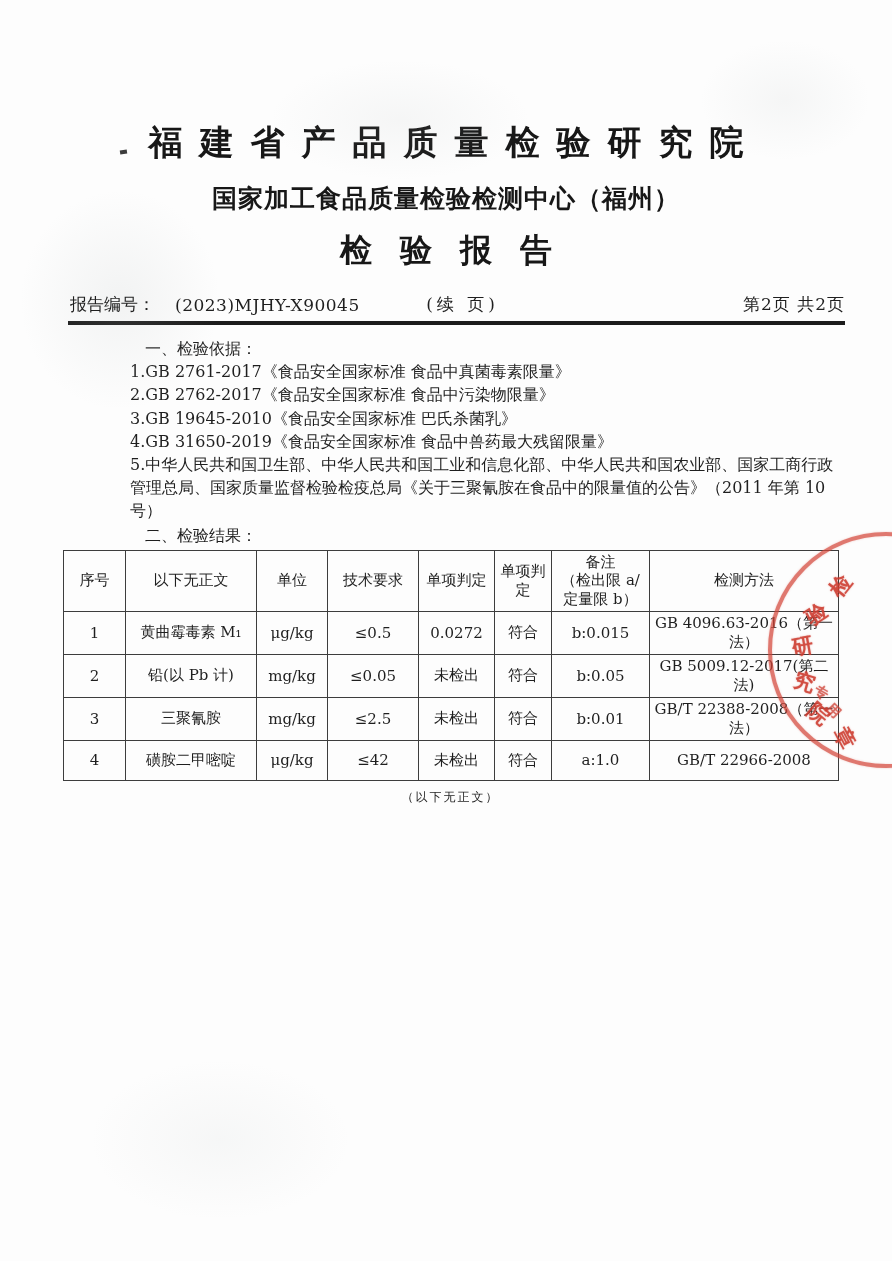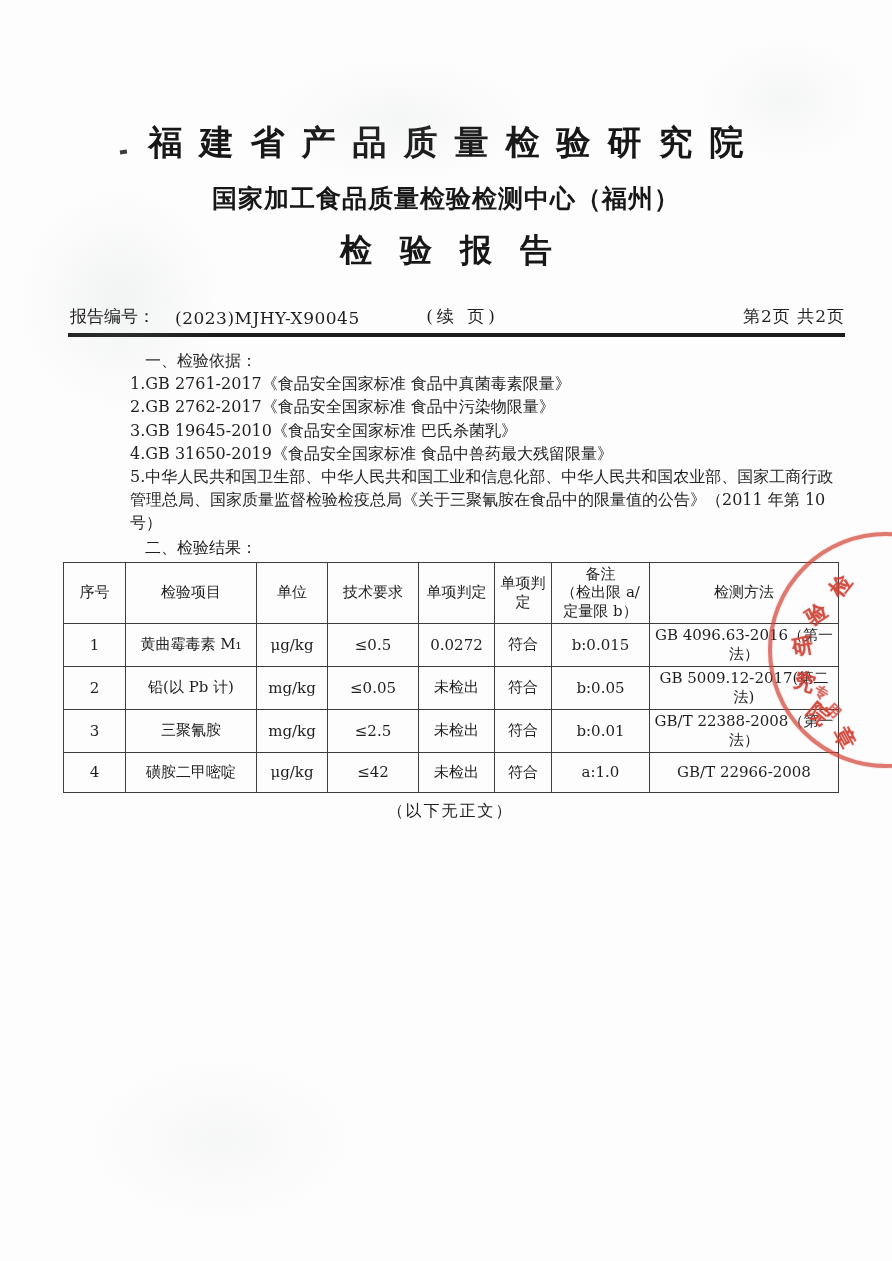"报告编号：" .meta-row { align-items: flex-end -> center; margin: 32px 47px 0 70px -> 20px 47px 0 70px }
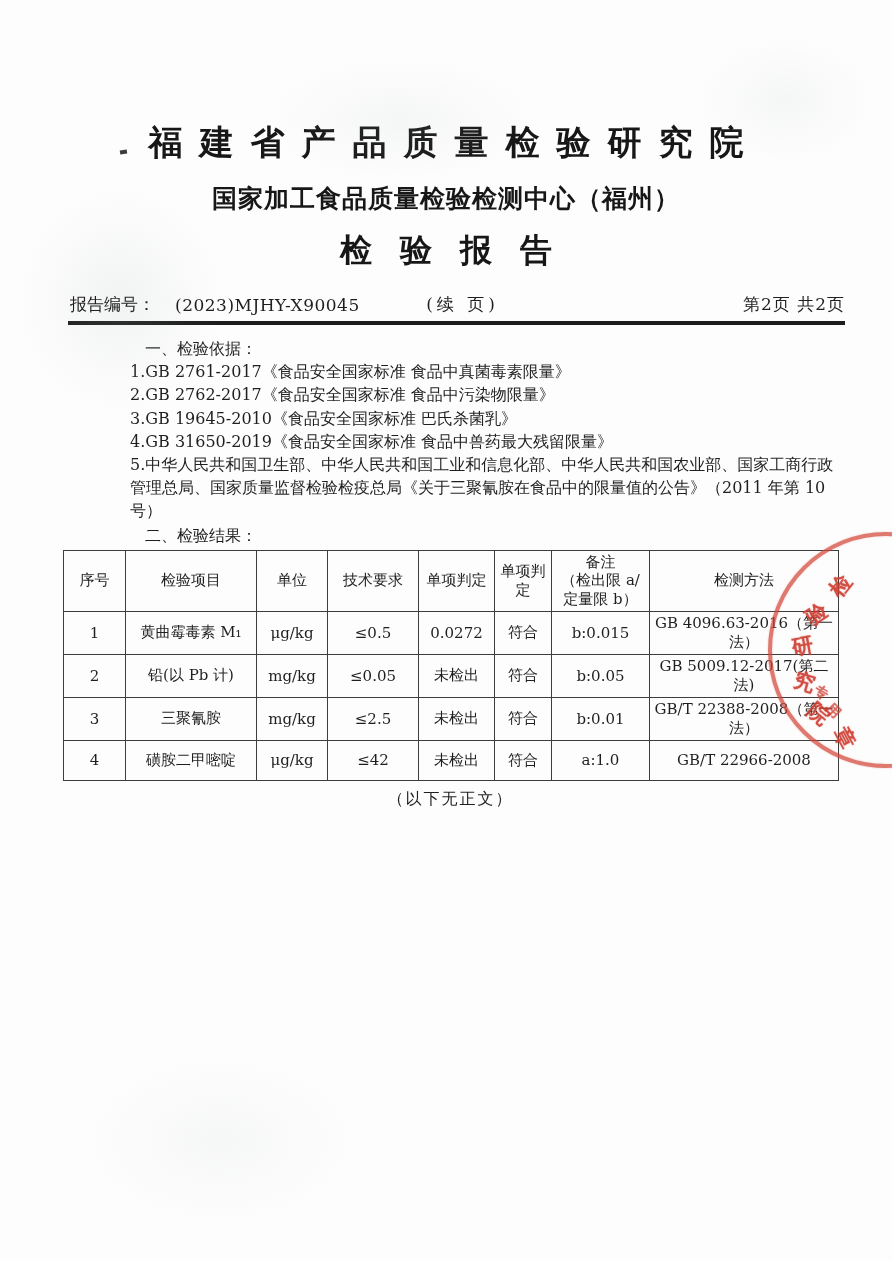"检验项目" th { text: 检验项目 -> 以下无正文 }
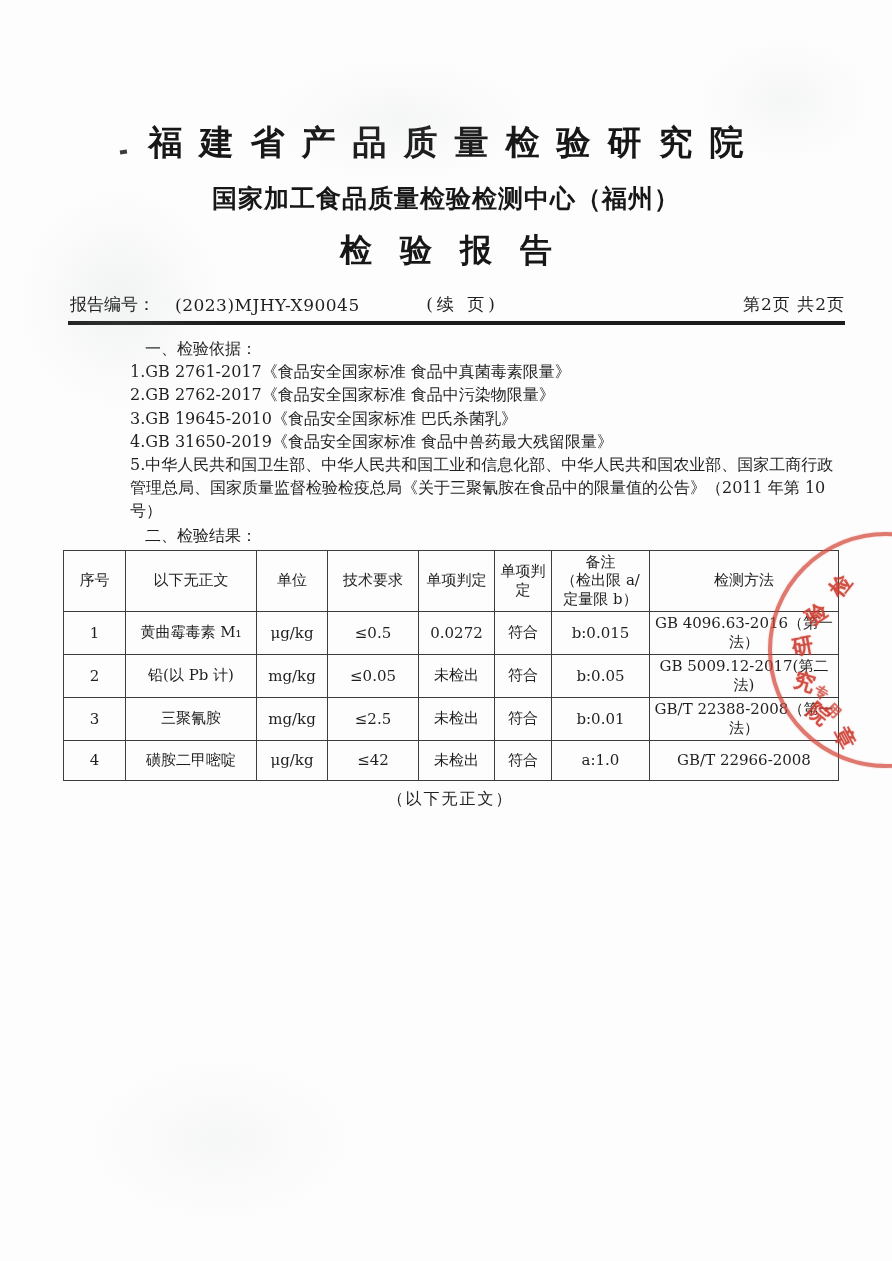"（以下无正文）" .end-note { font-size: 16px -> 12px }
